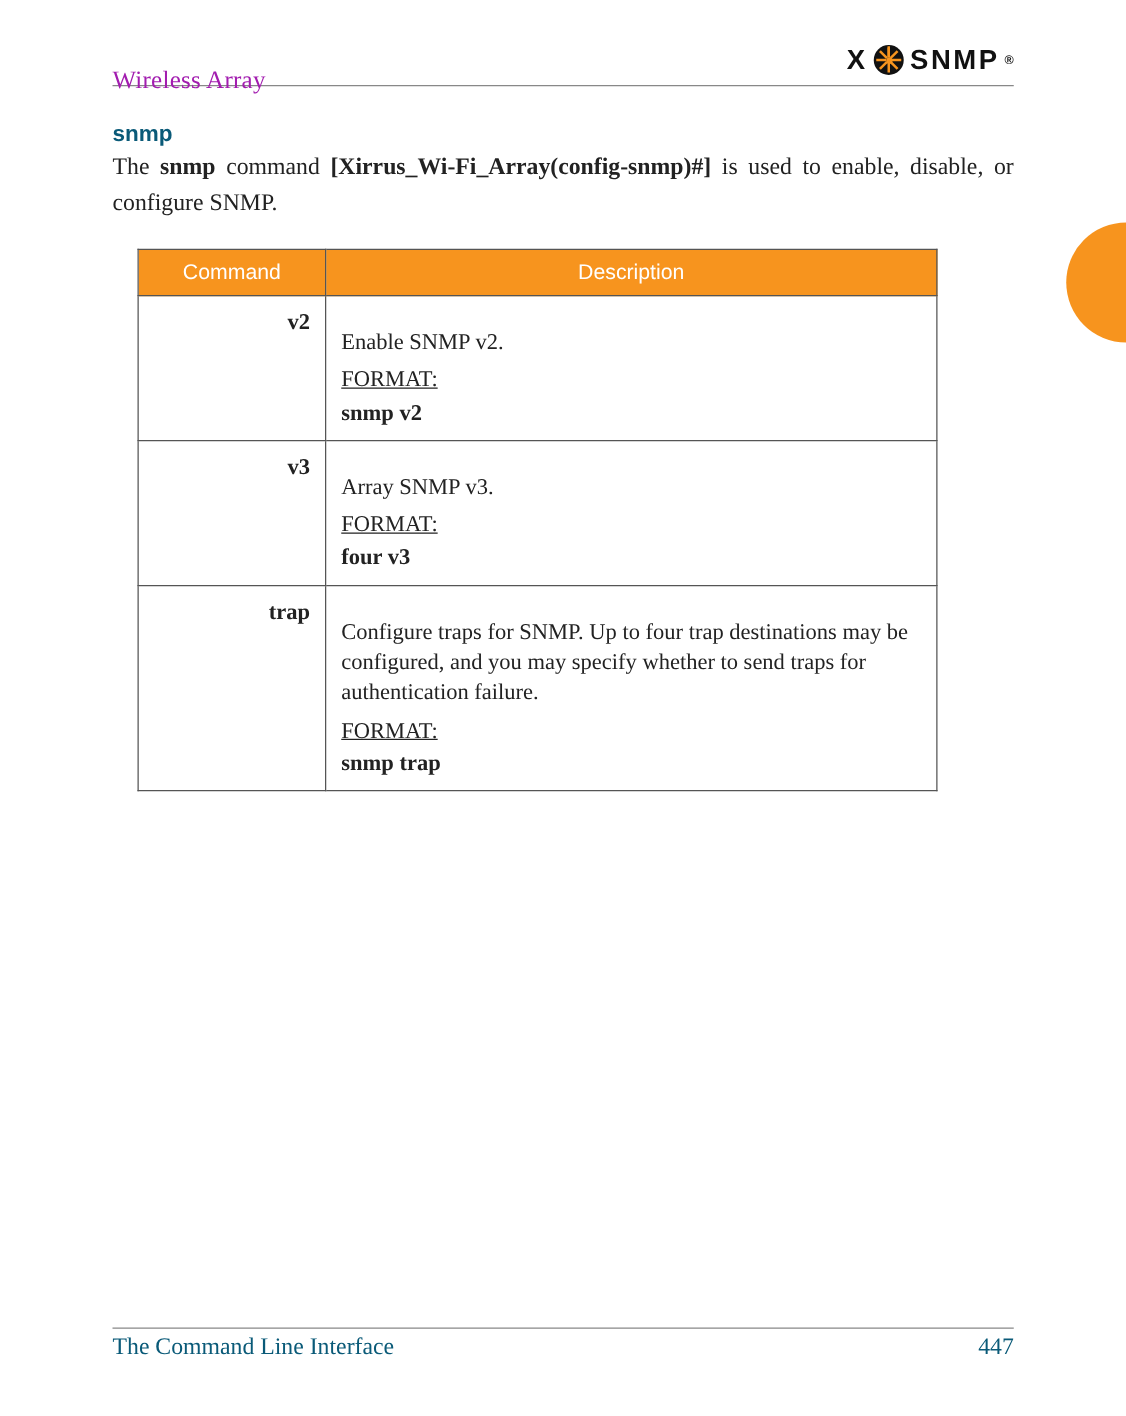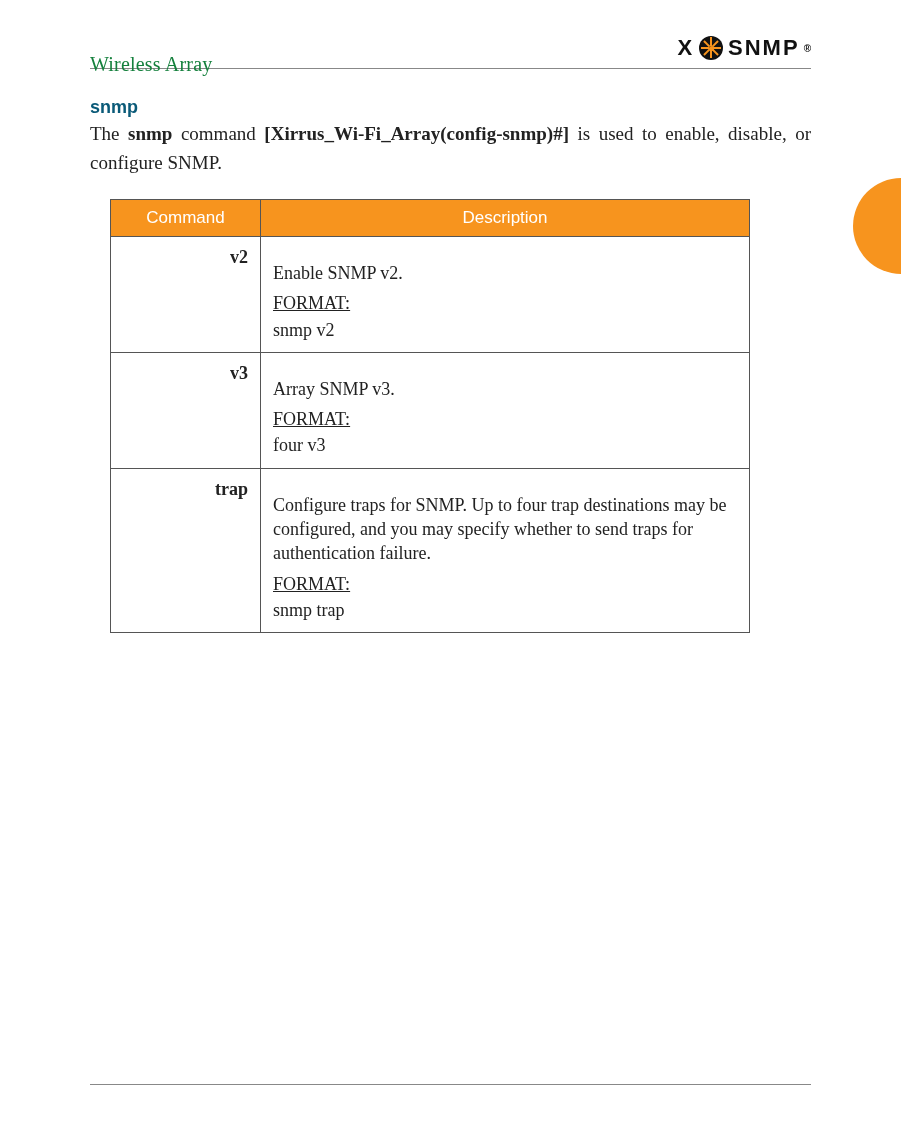"Wireless Array" .doc-title { color: #15803d -> #a21caf }
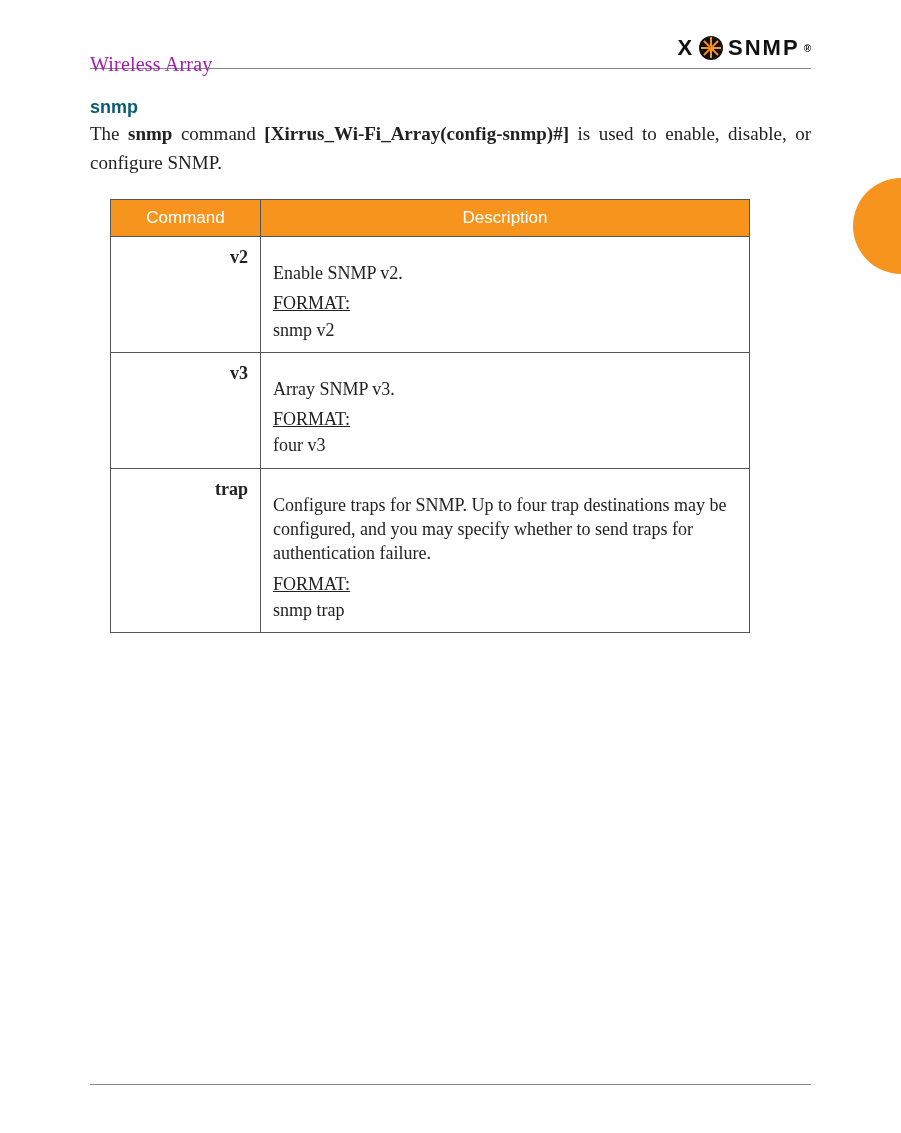"snmp v2" .desc .cmdline { font-weight: normal -> bold }
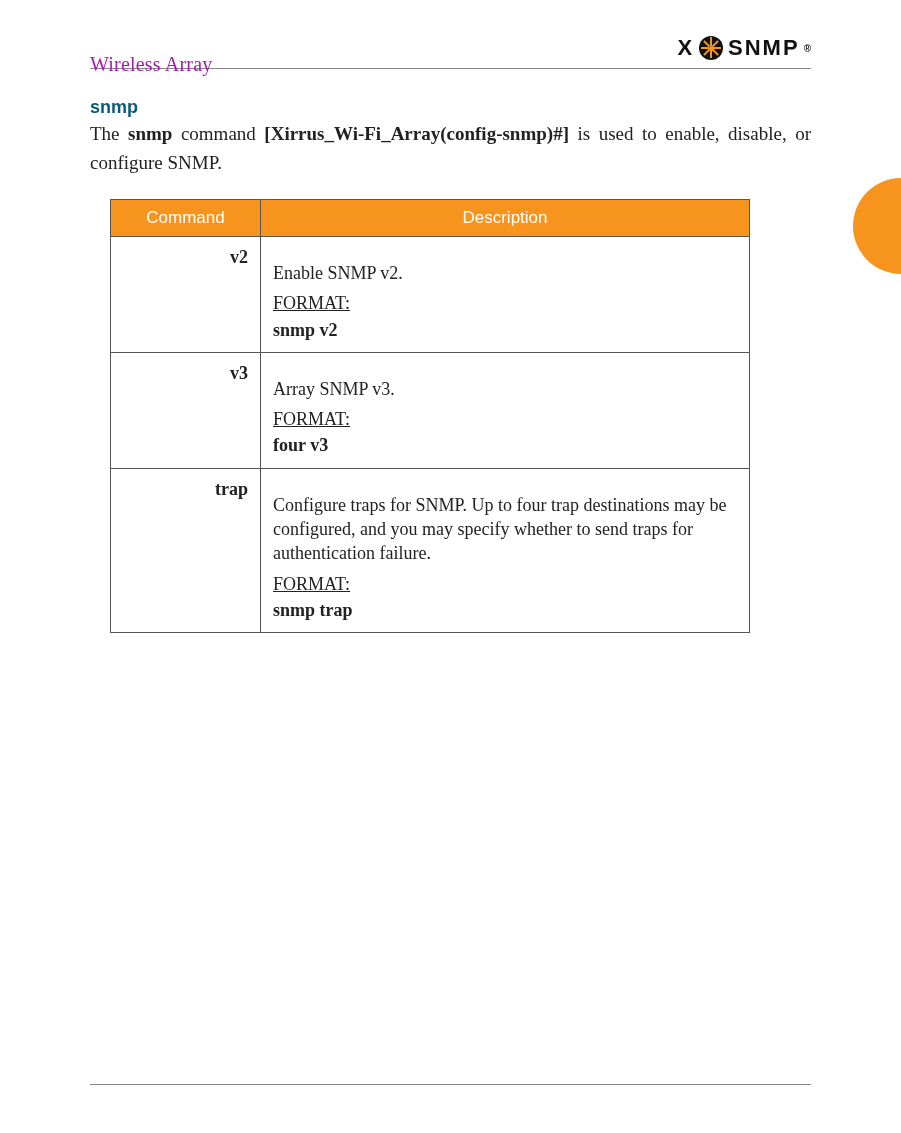"The Command Line Interface" div.footer-row { html: none -> <div> <span>The Command Line Interface</span> <span>447</span> </div> }
